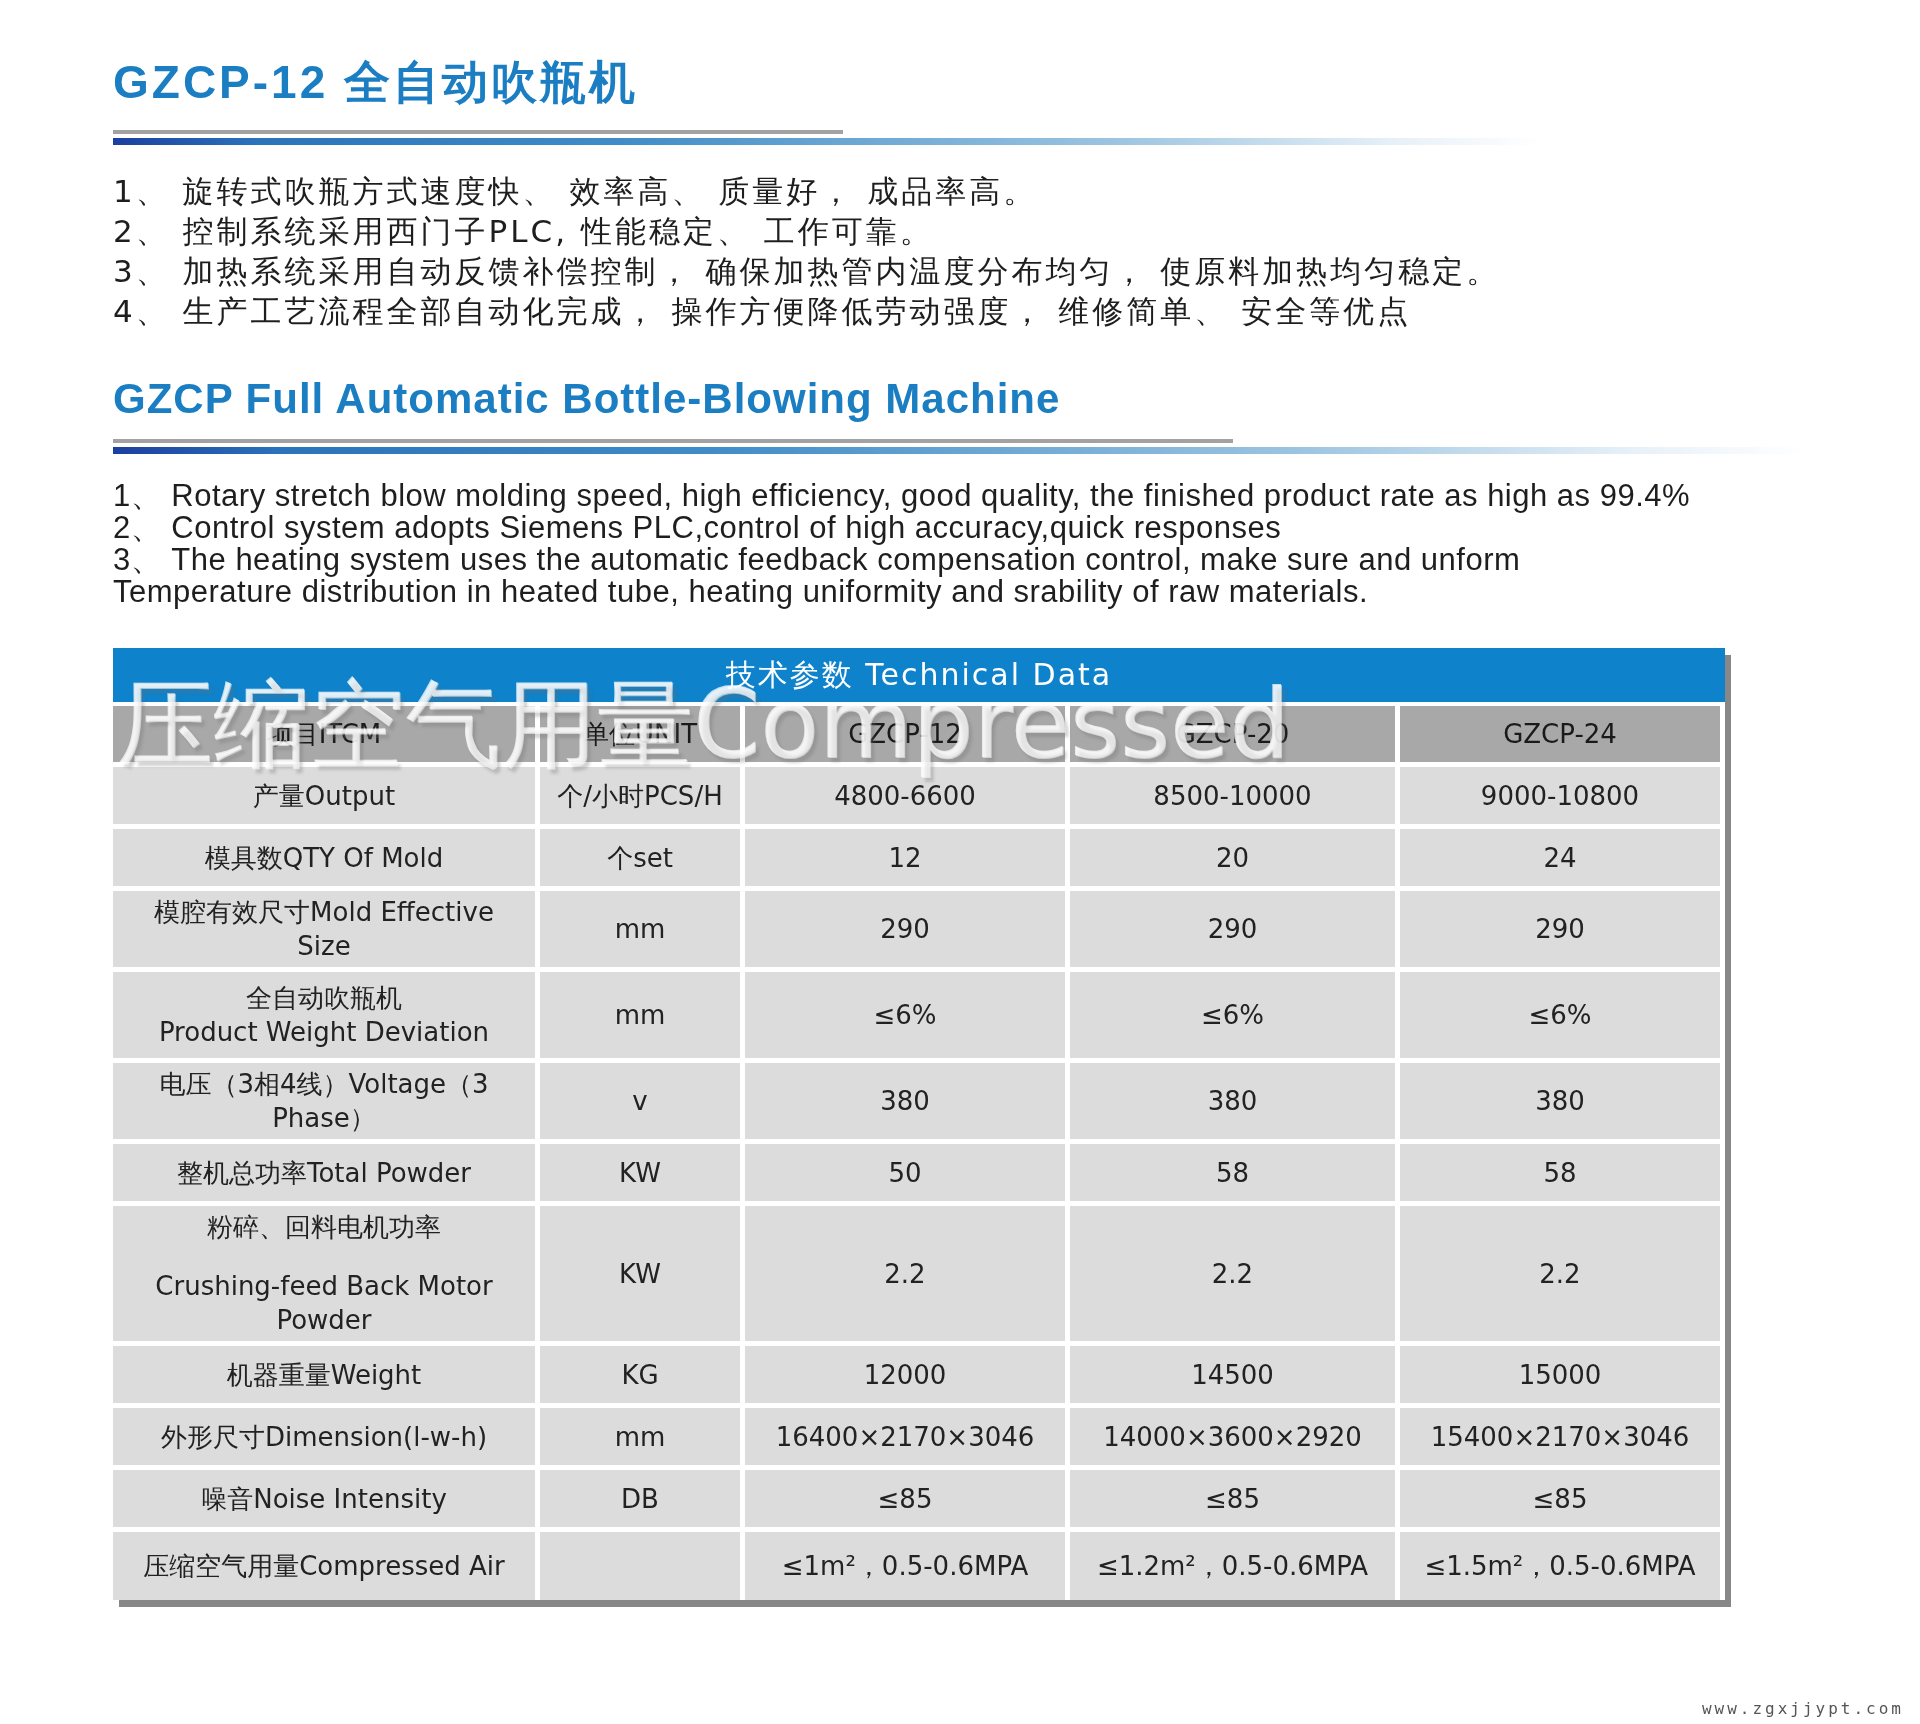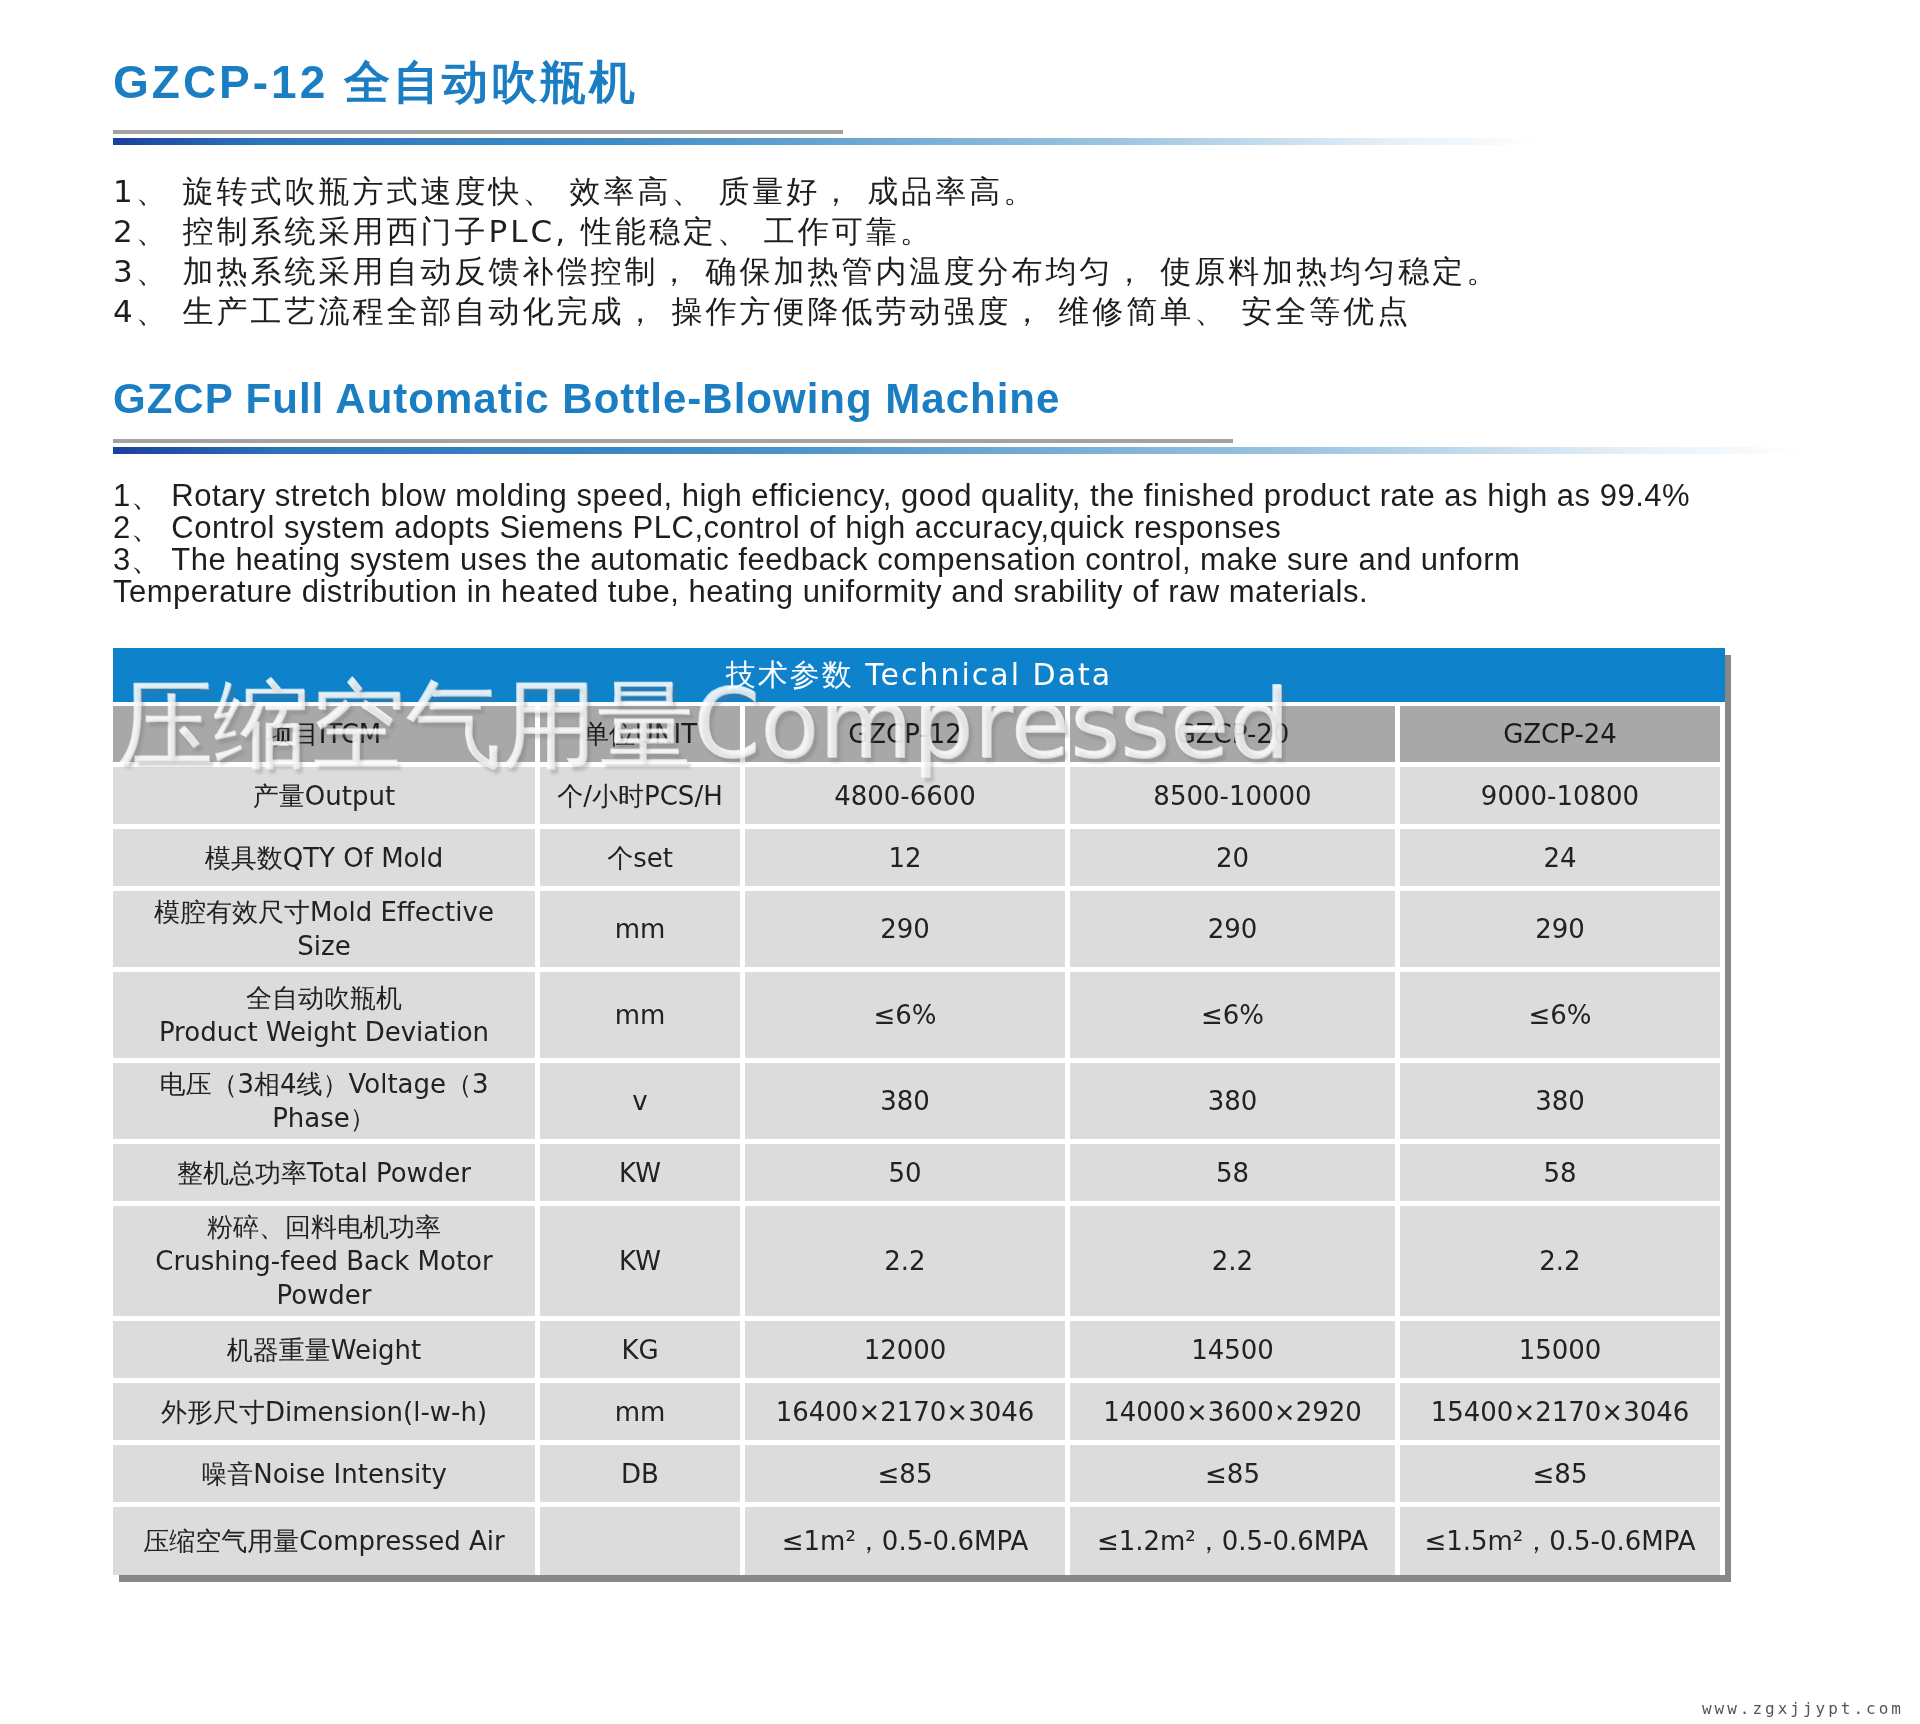"粉碎、回料电机功率" .cell.tall7 { gap: none -> 25px }
